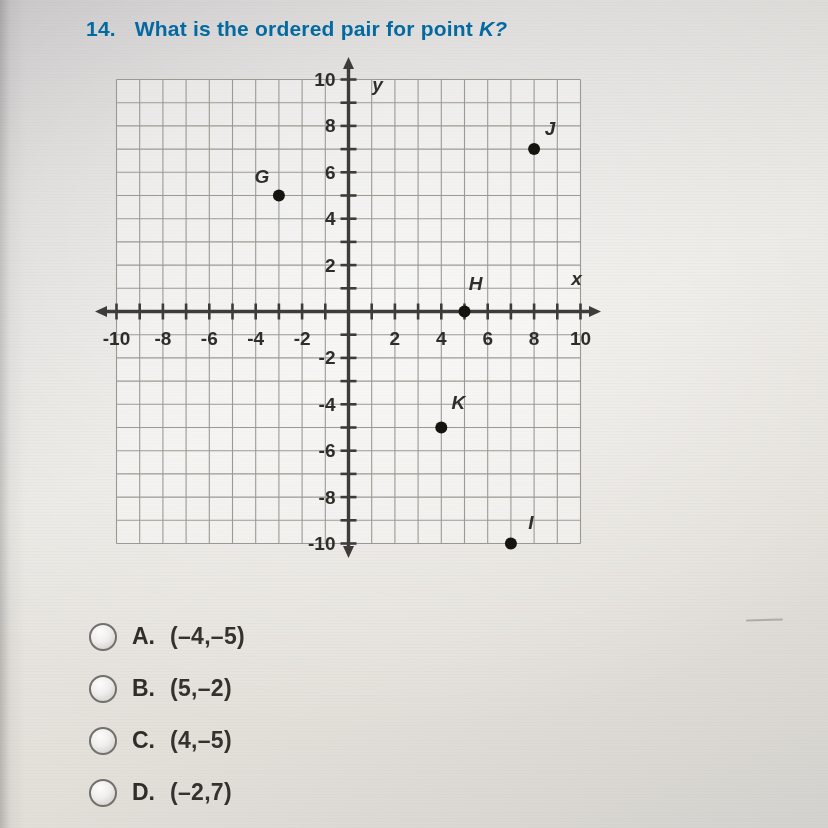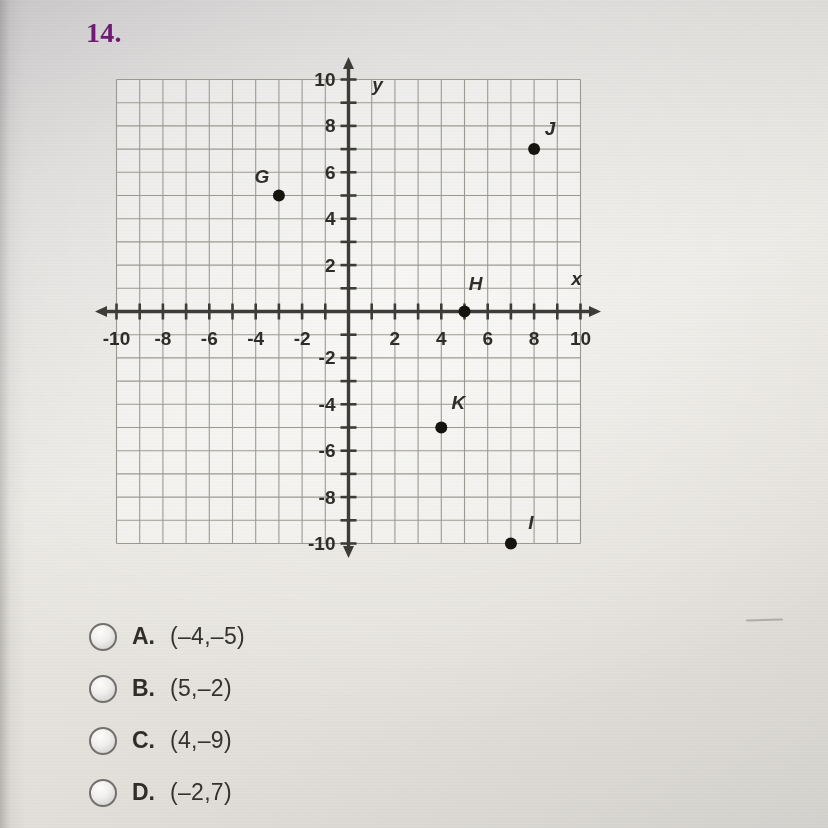"14." .question { color: #701a75 -> #0369a1; font-family: Liberation Serif, serif -> none; font-size: 28px -> 21px }
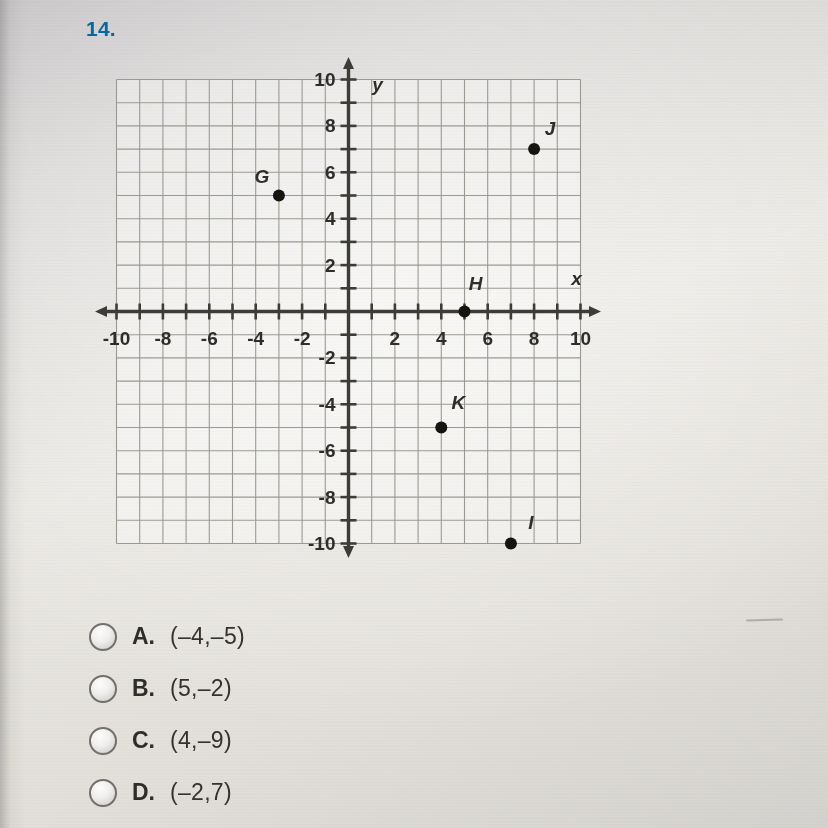"What is the ordered pair" span { html: none -> <span><span>What is the ordered pair for point</span>&nbsp;<span>K?</span></span> }
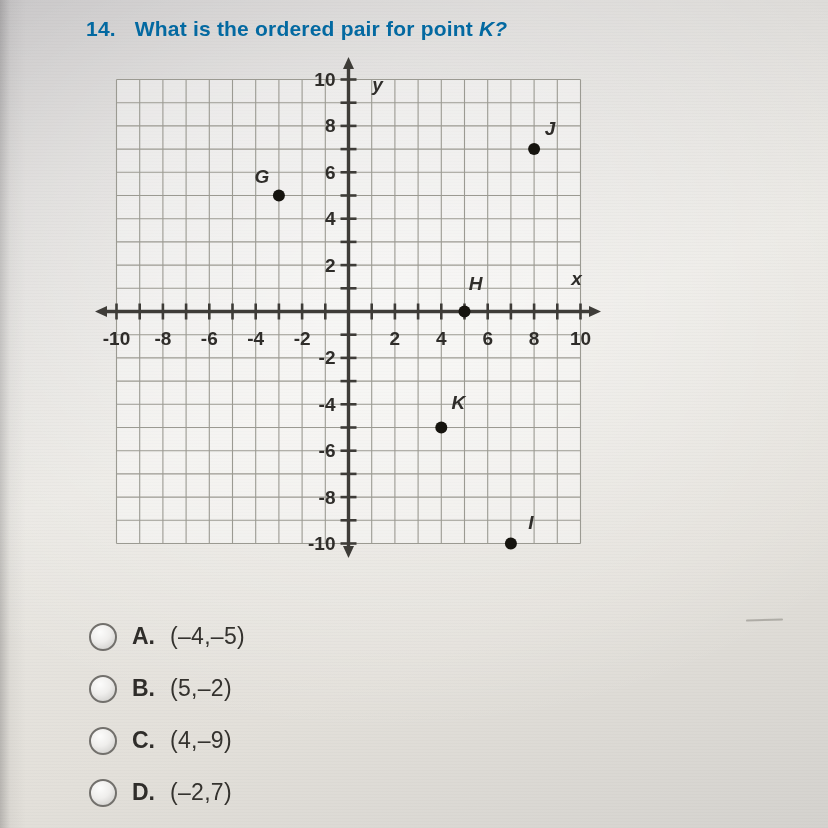"(–4,–5)" .answer-value { font-weight: 400 -> 700 }
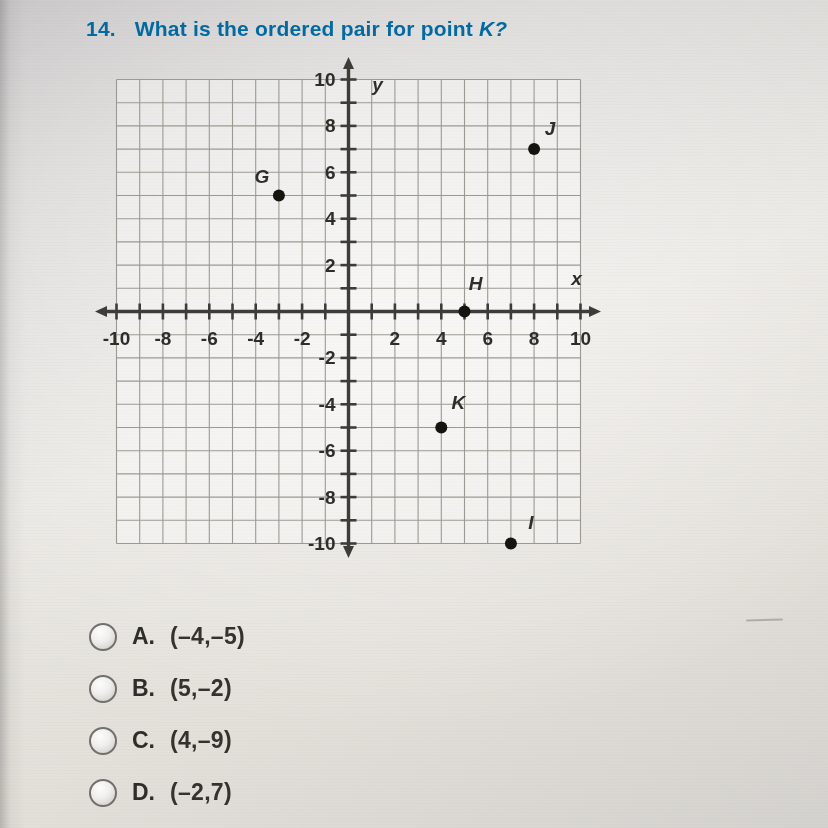"(4,–9)" span.answer-value { text: 9 -> 5 }
